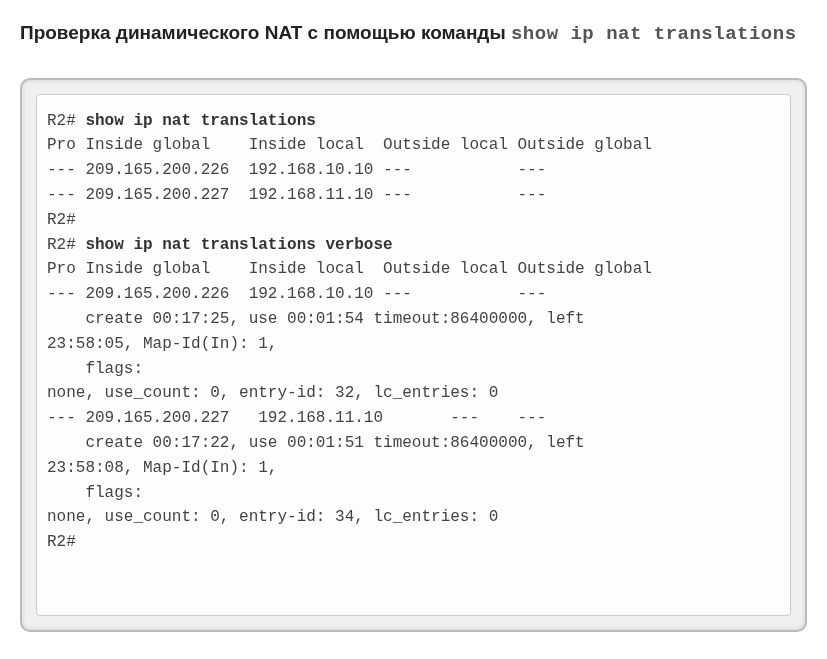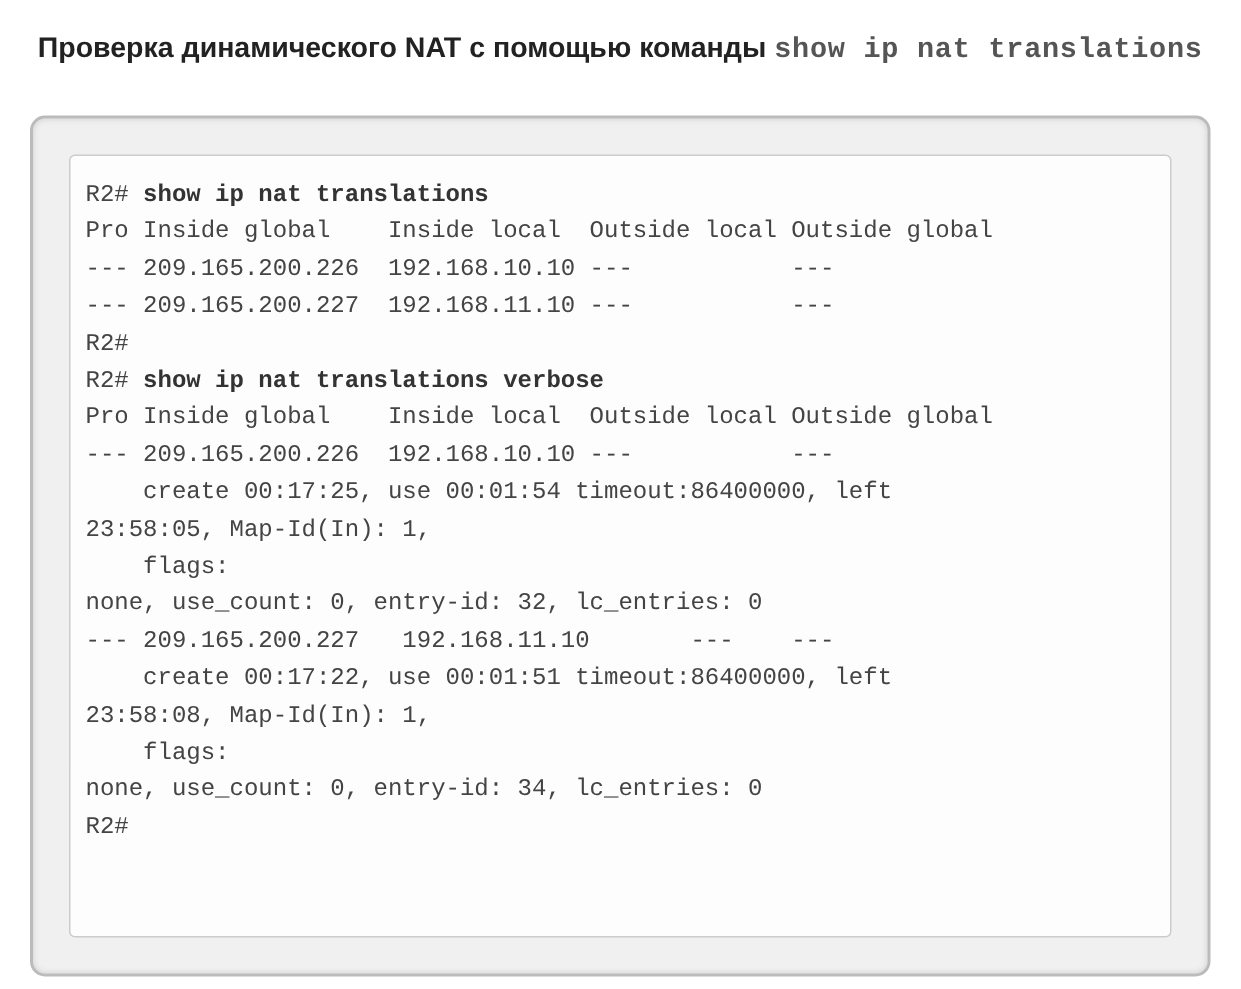"Проверка динамического NAT с помощью" .title { text-align: center -> none }
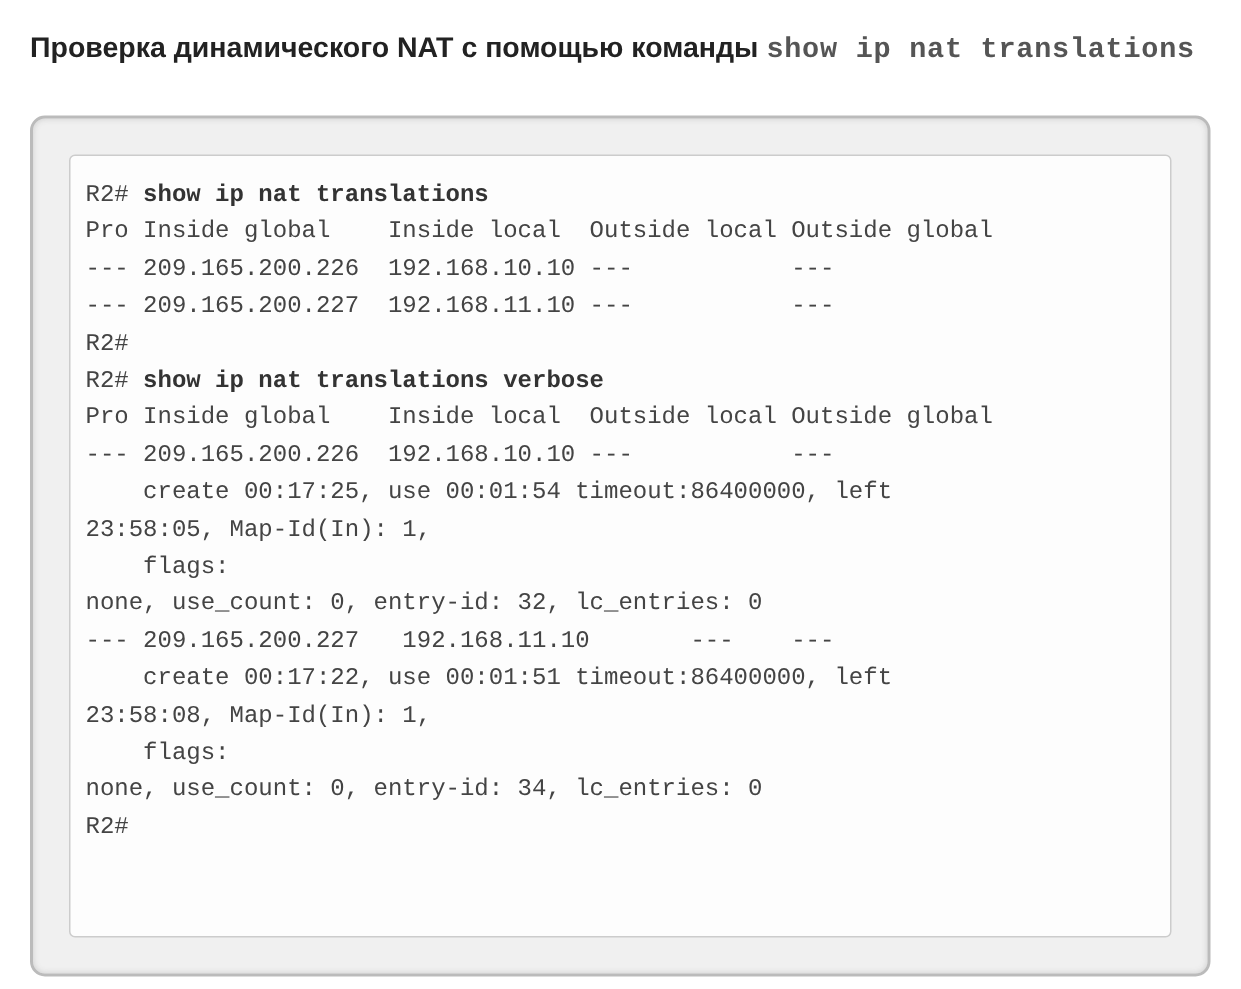"R2# show ip nat translations" .terminal-frame { padding: 24px -> 14px }
